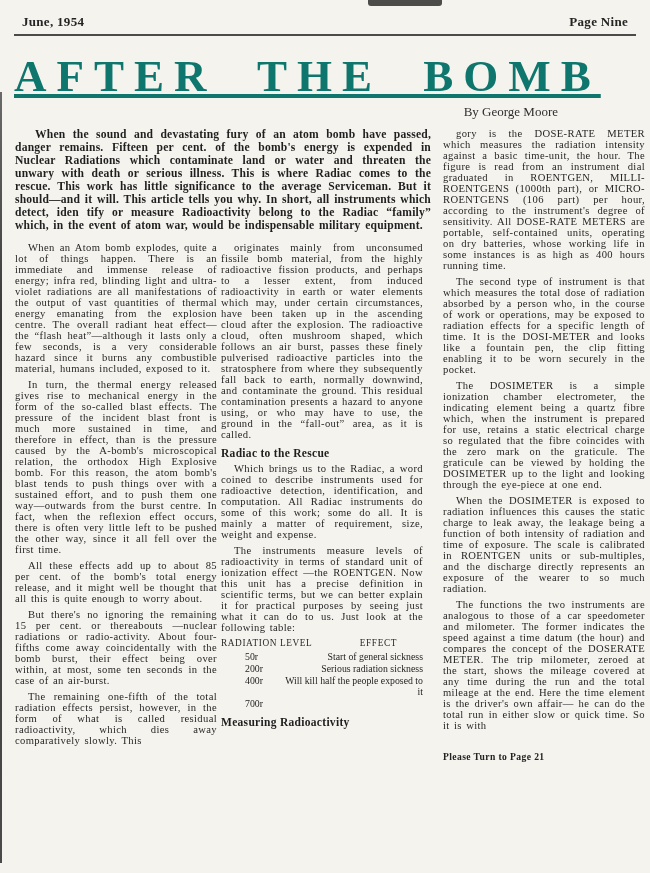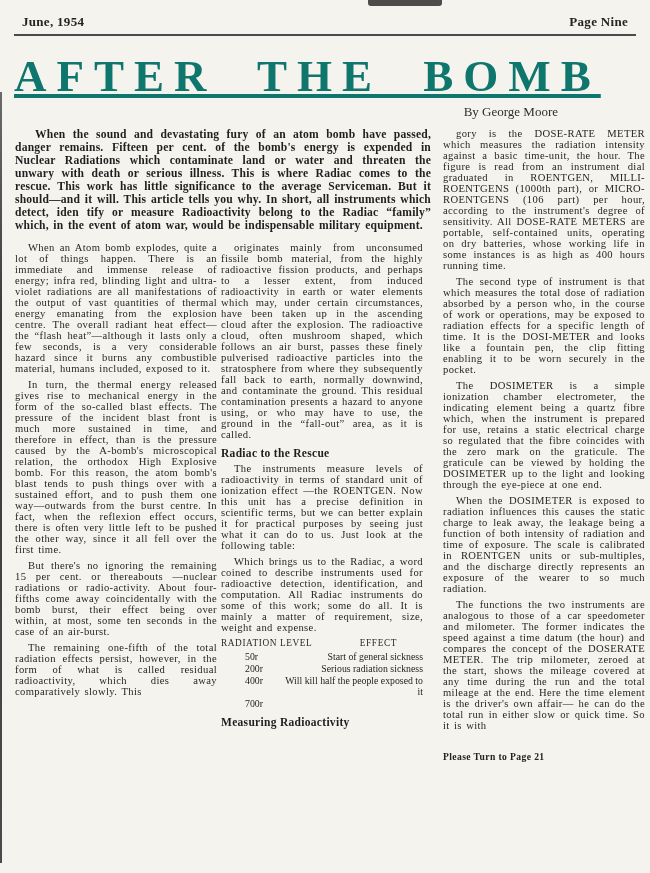"The instruments measure levels of" p.body { order: before "Which brings us to the" -> after "Which brings us to the" }
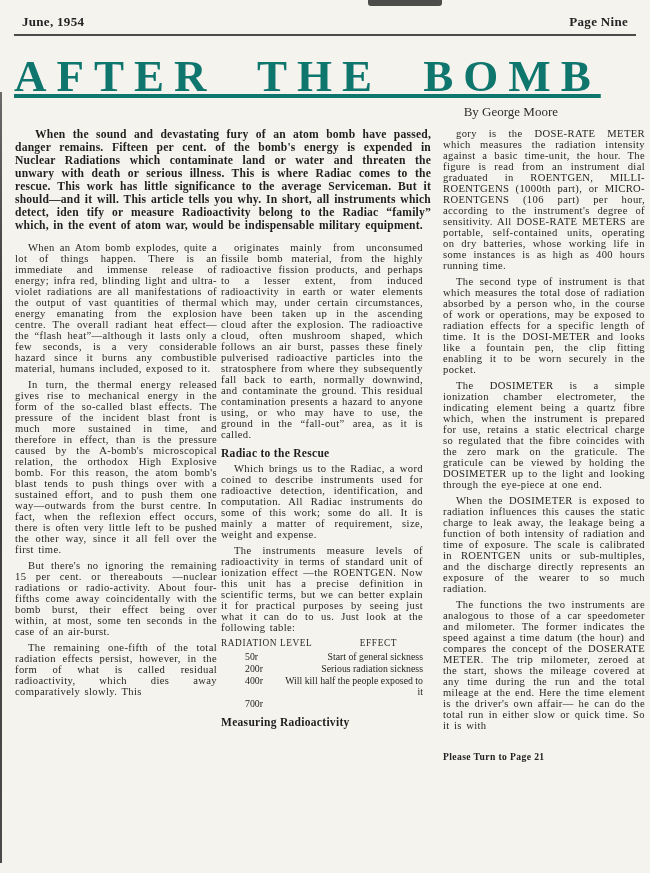"All these effects add up" p.body { html: none -> <p>All these effects add up to about 85 per cent. of the bomb's total energy release, and it might well be thought that all this is quite enough to worry about.</p> }
